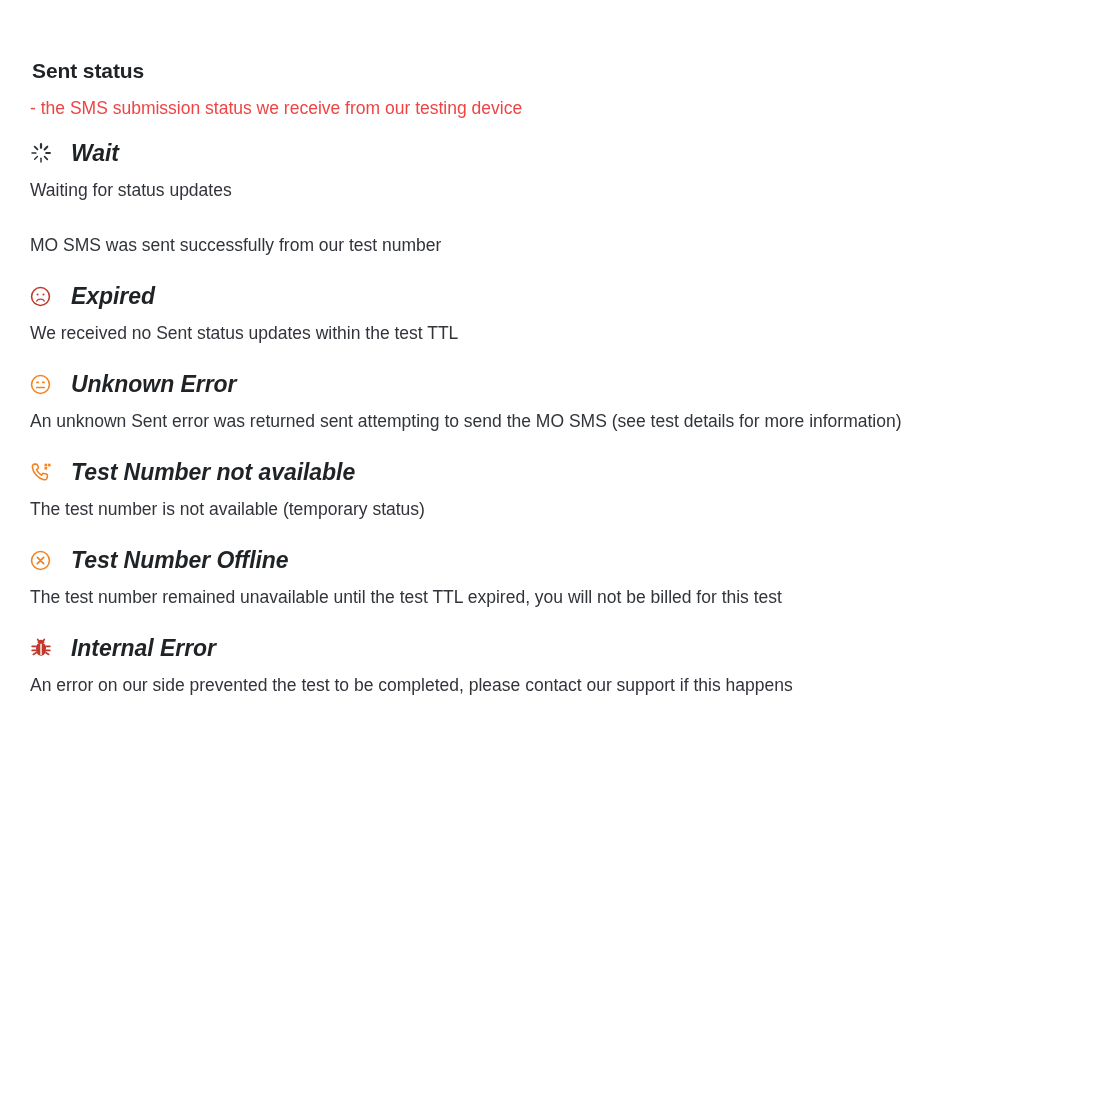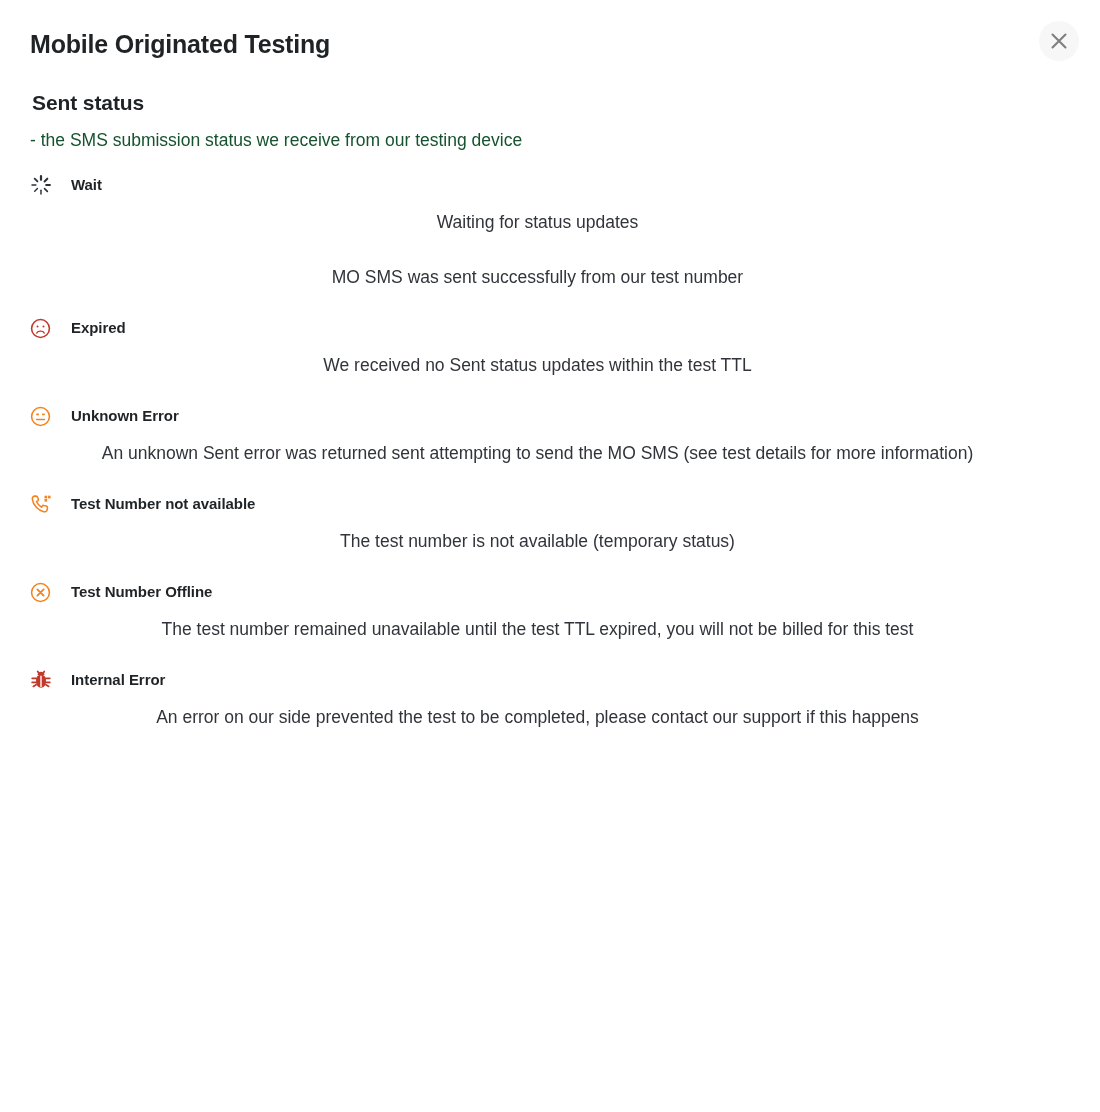"Mobile Originated Testing" div.modal-header { html: <div> <h1>Mobile Originated Testing</h1> <button> <span> <svg> <path></path> </svg> </span> </button> </div> -> none }
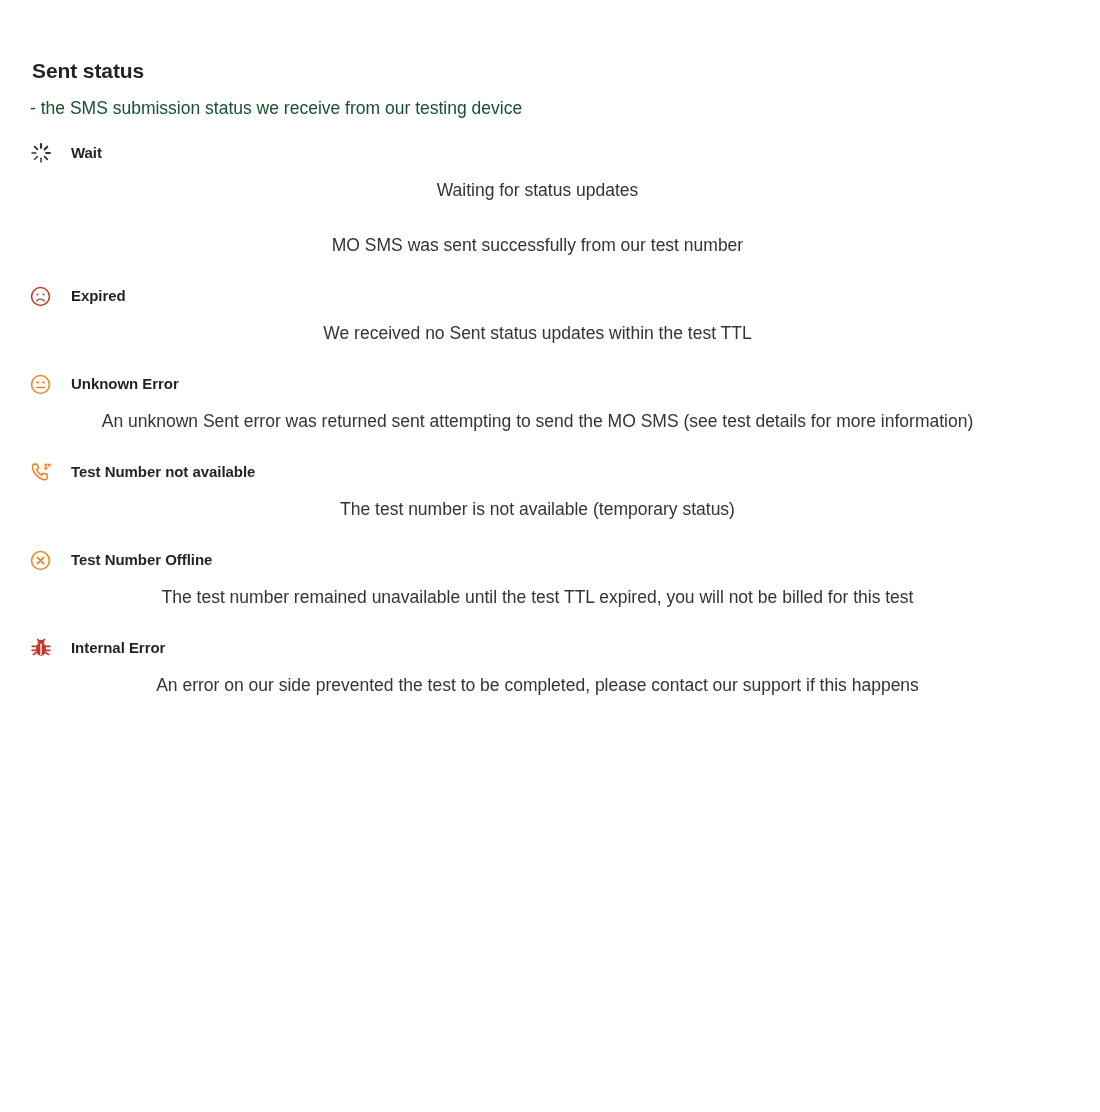"- the SMS submission status" .section-subtitle { color: #14532d -> #ef4444 }
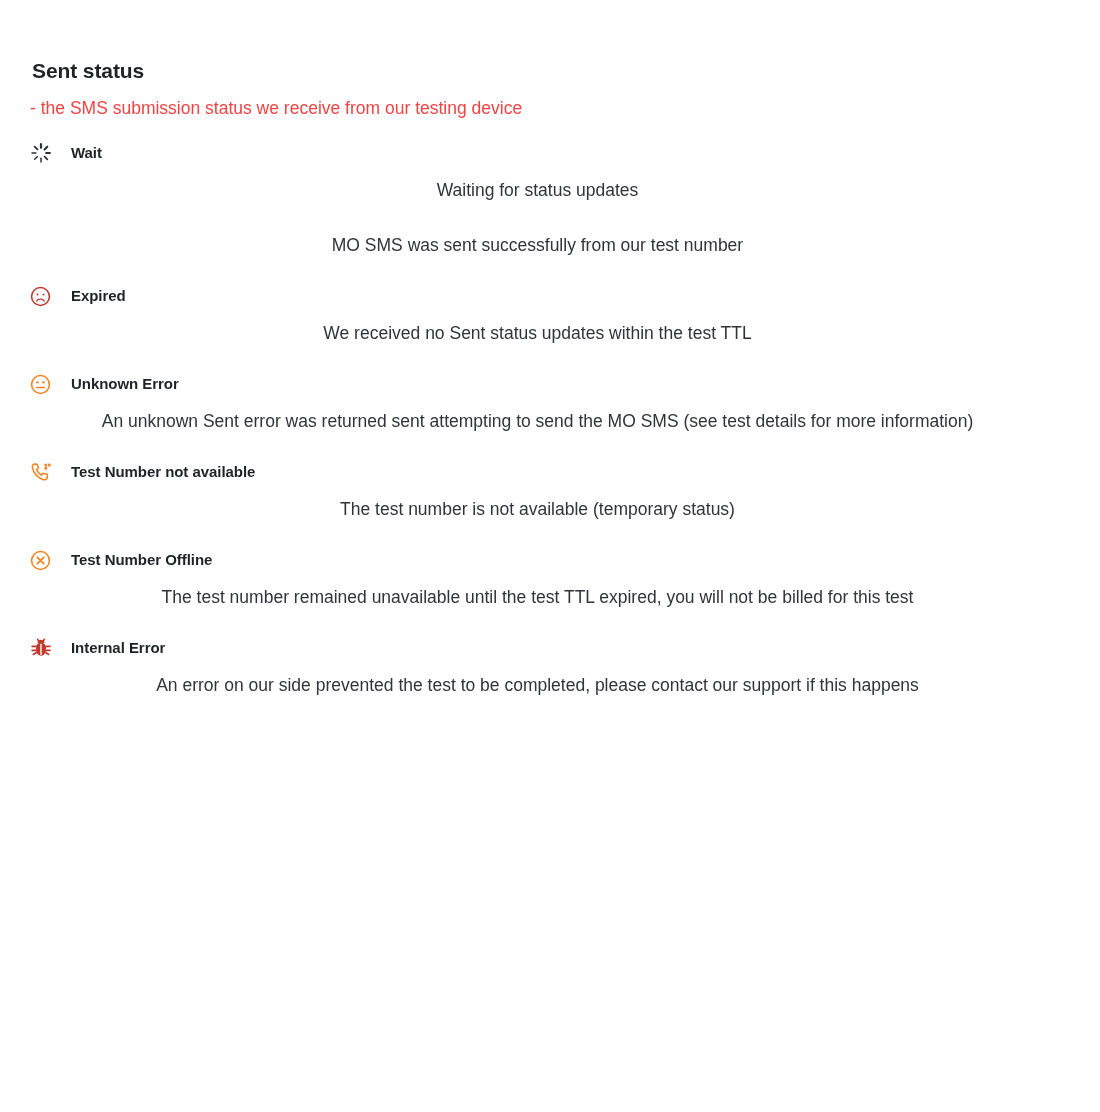"Wait" .status-label { font-size: 15px -> 23px; font-style: none -> italic }
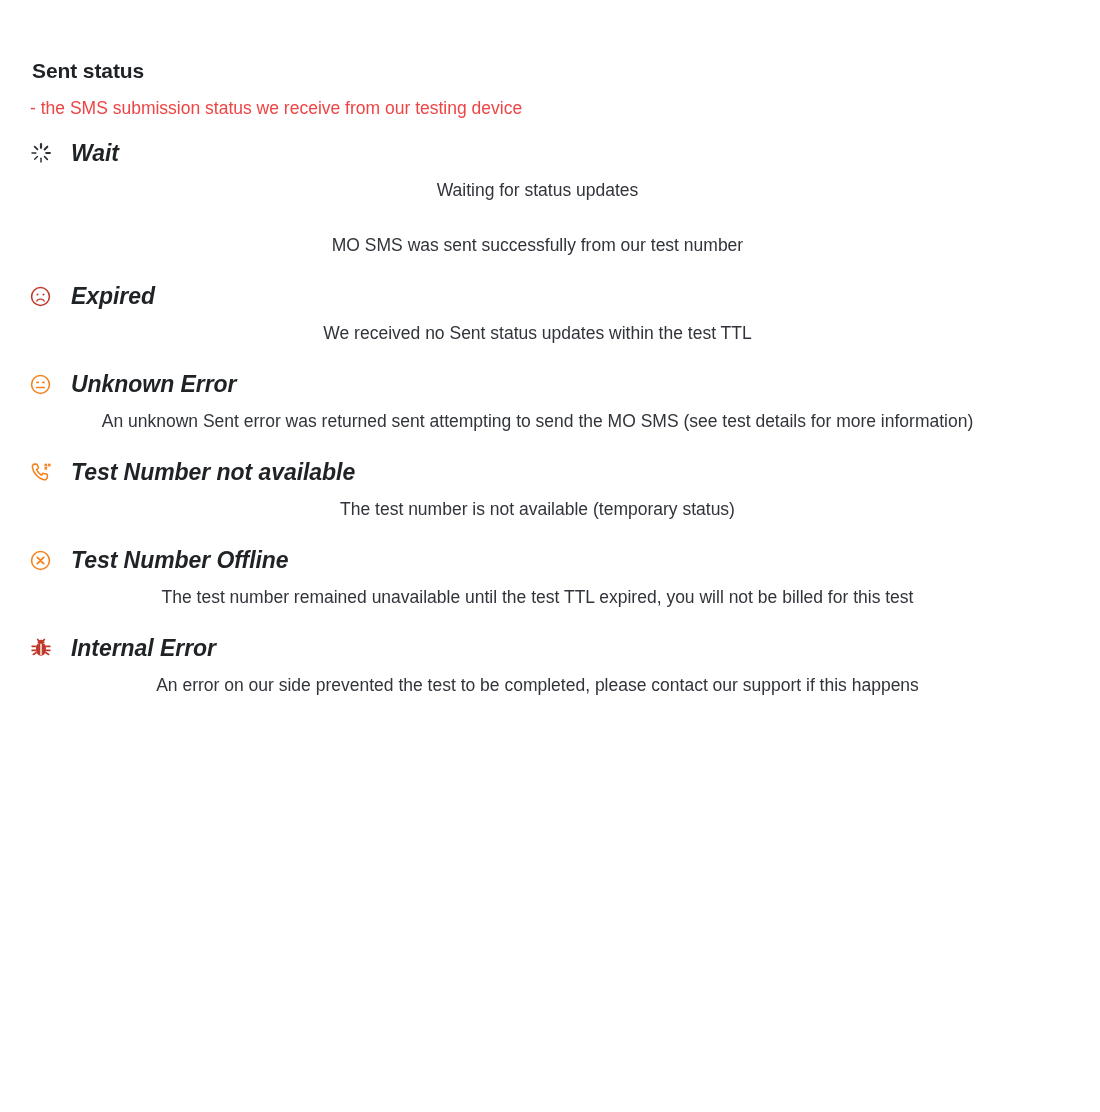"Waiting for status updates" .status-desc { text-align: center -> none }
